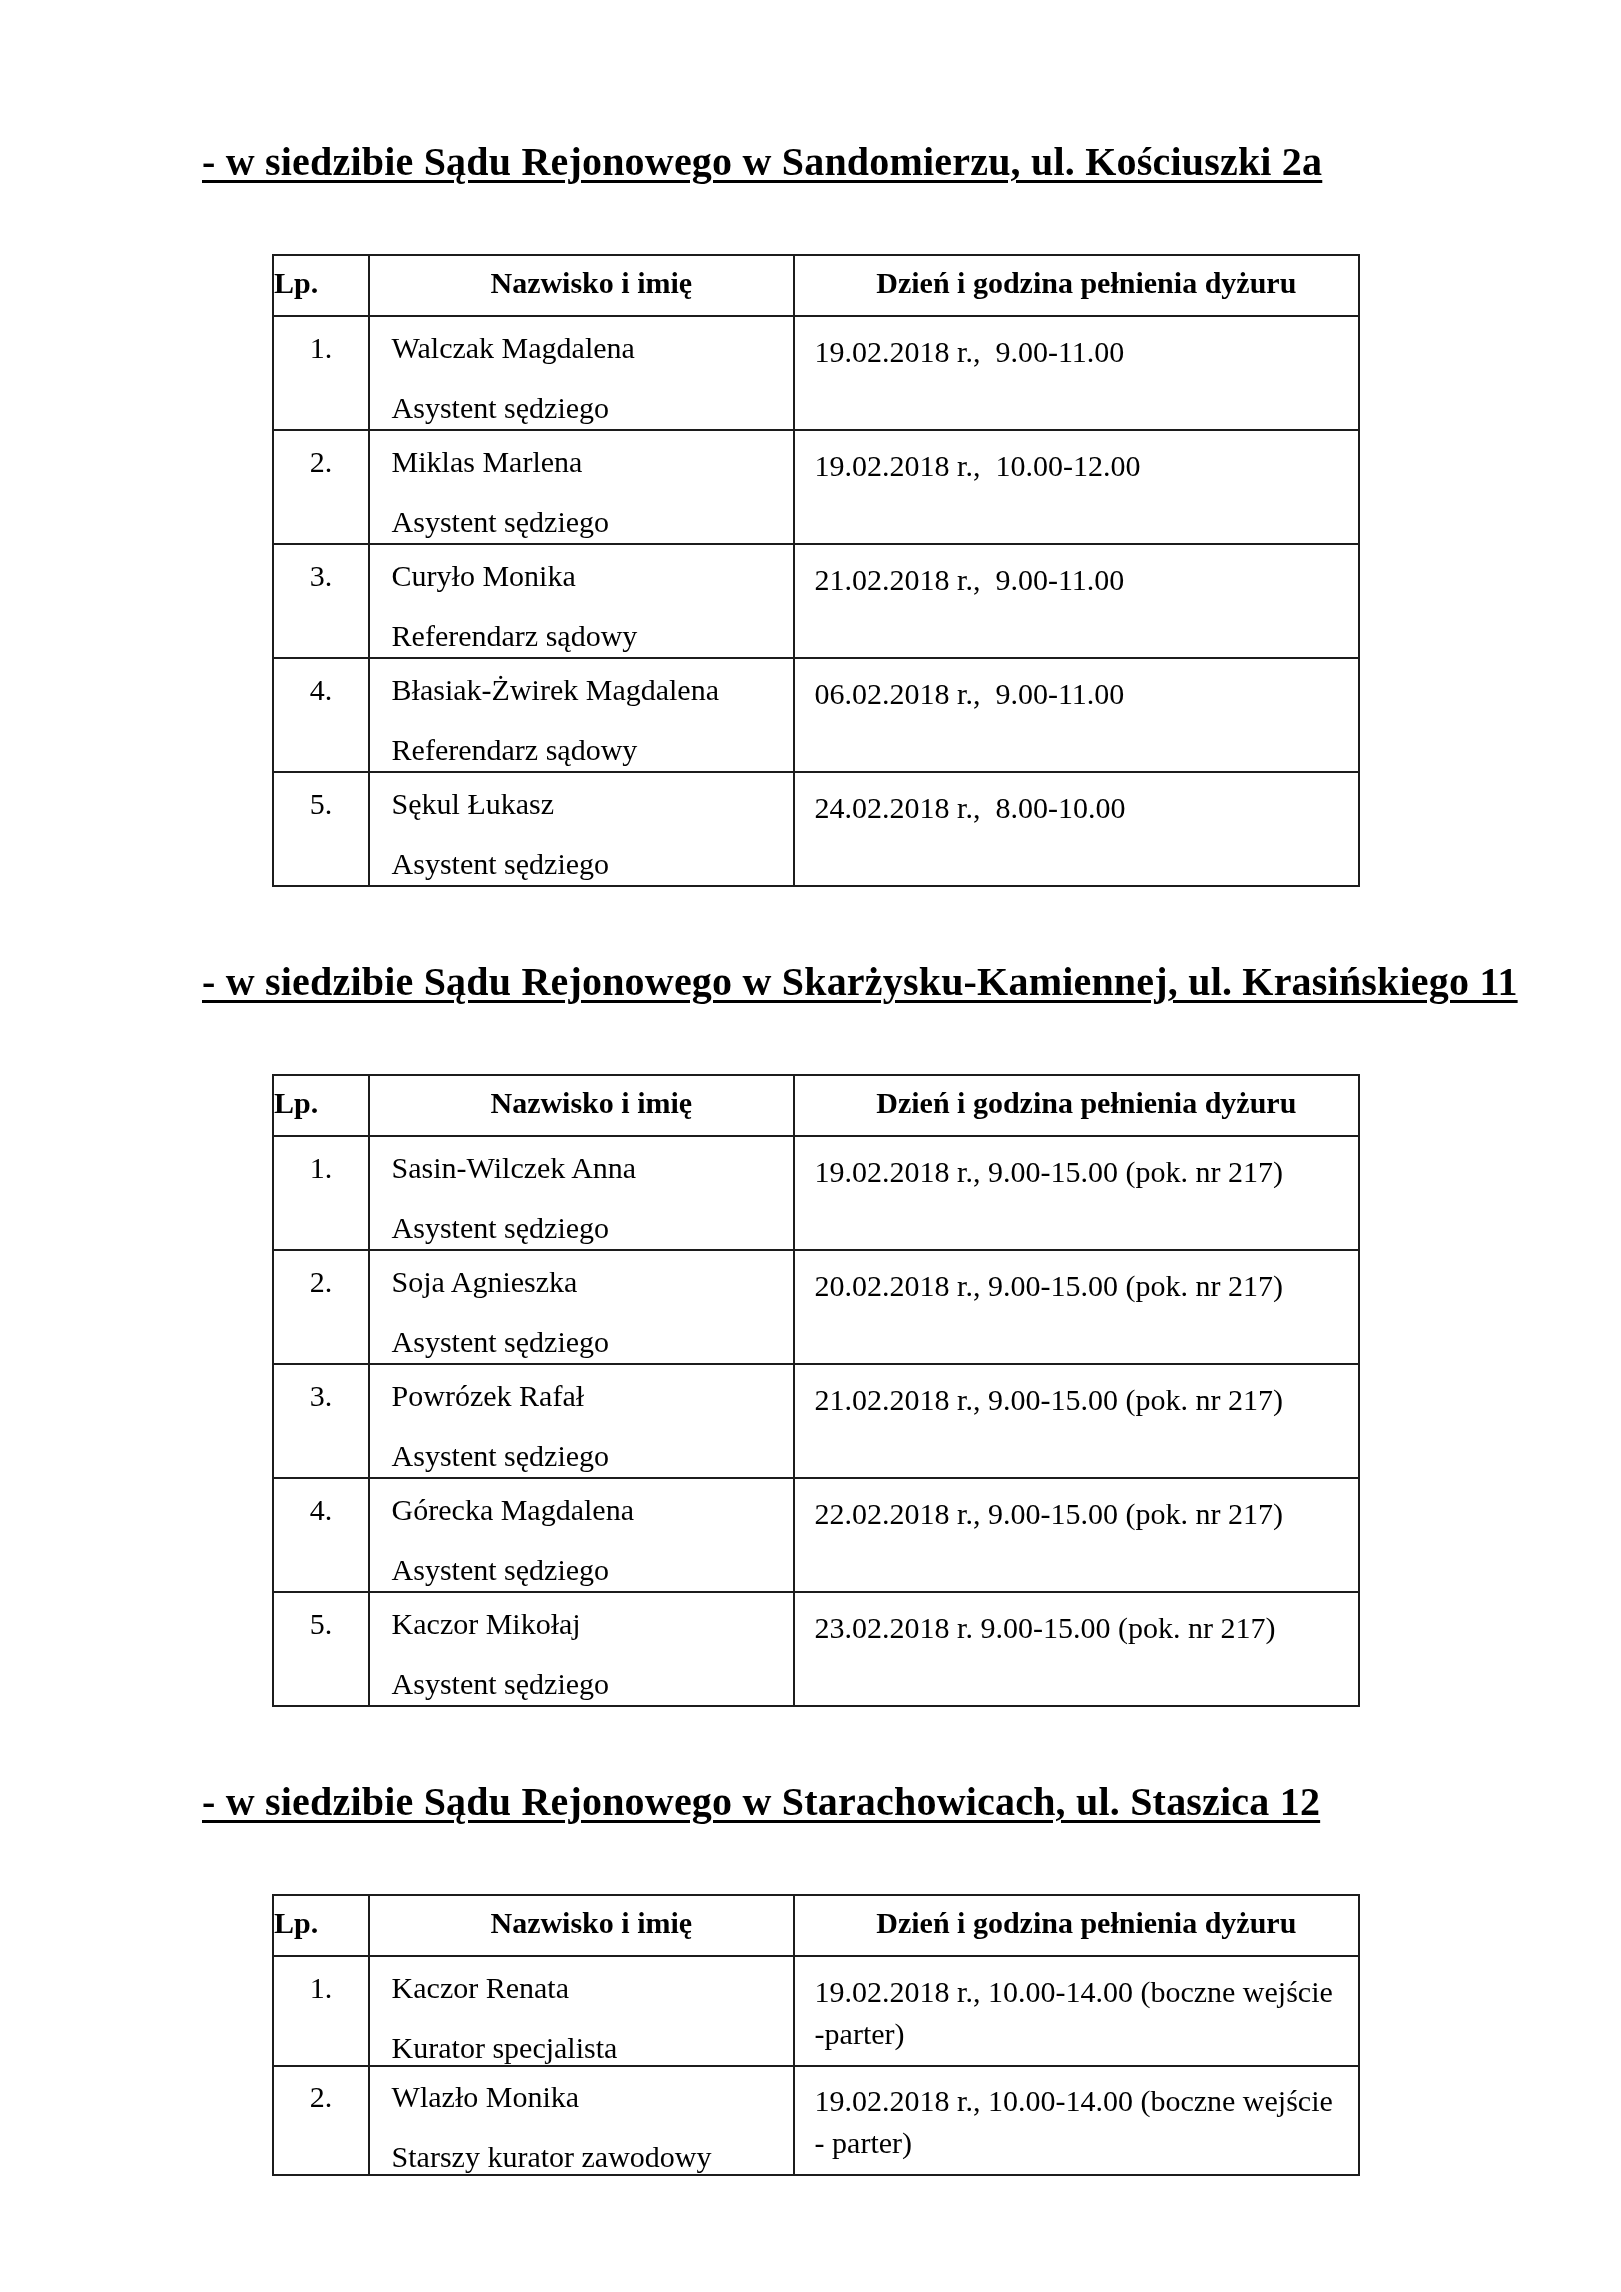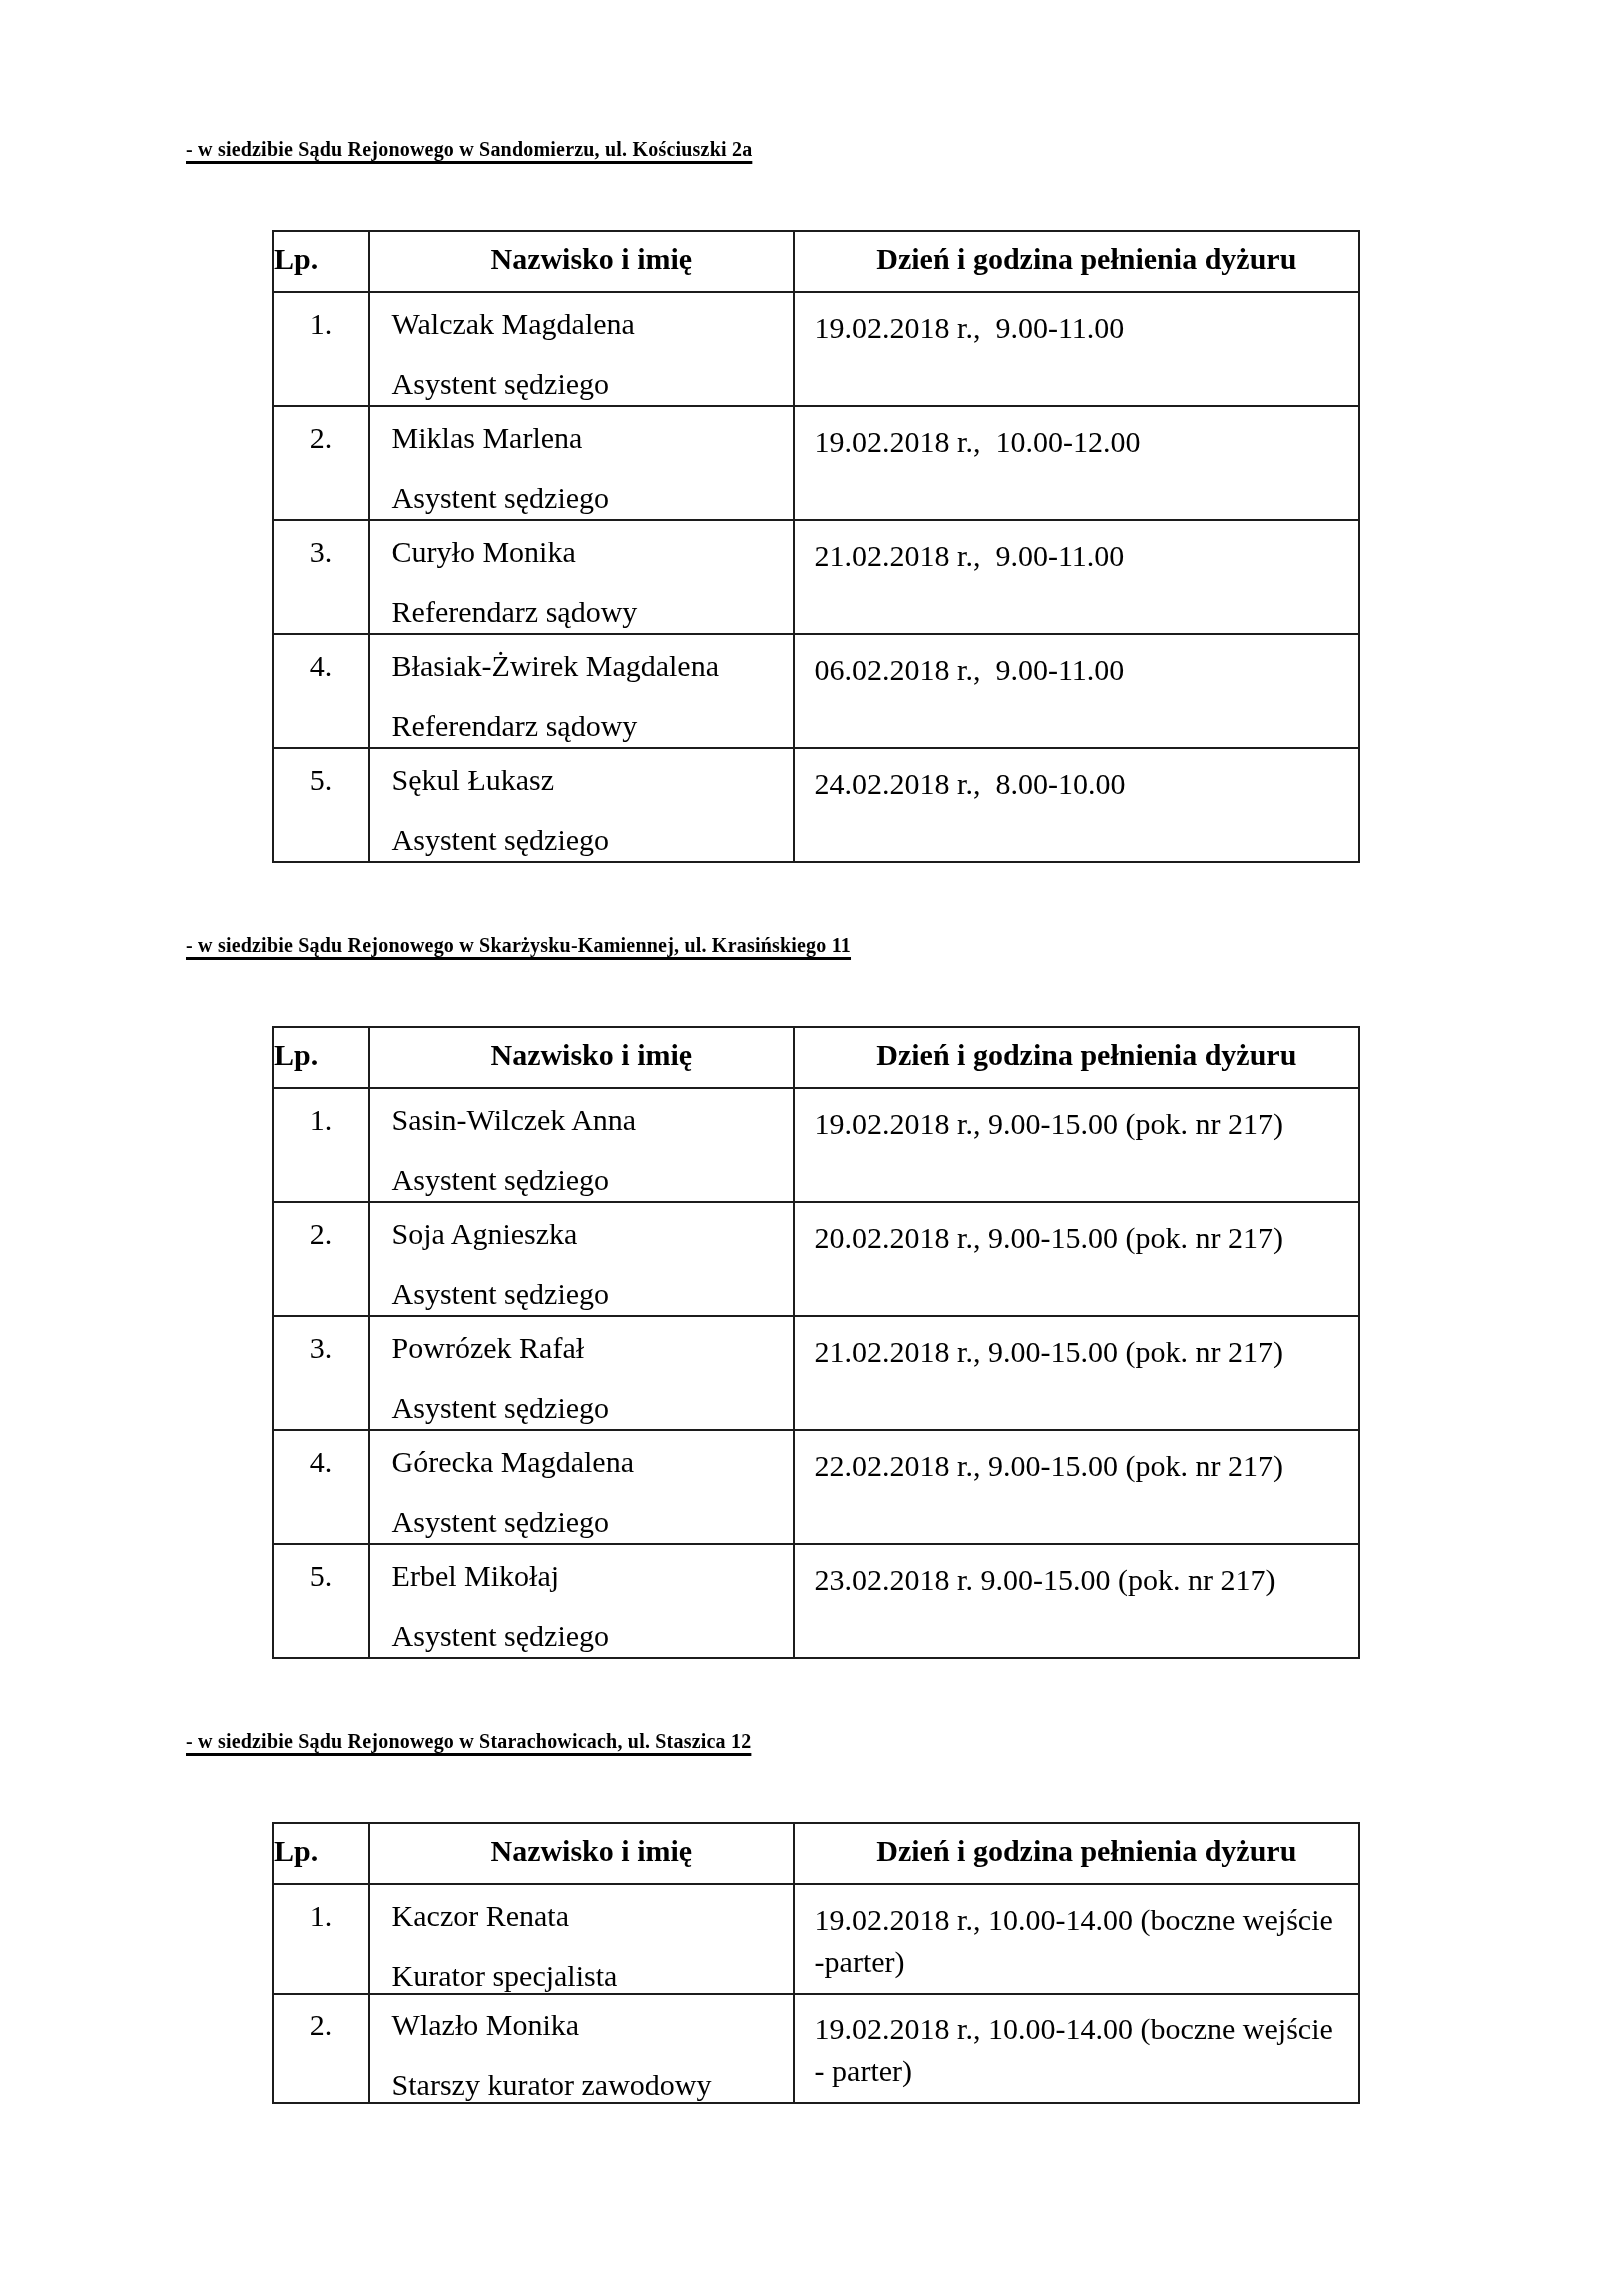"- w siedzibie Sądu Rejonowego" .heading { font-size: 20px -> 40px; margin: 0 0 69px 0 -> 0 0 69px 16px }
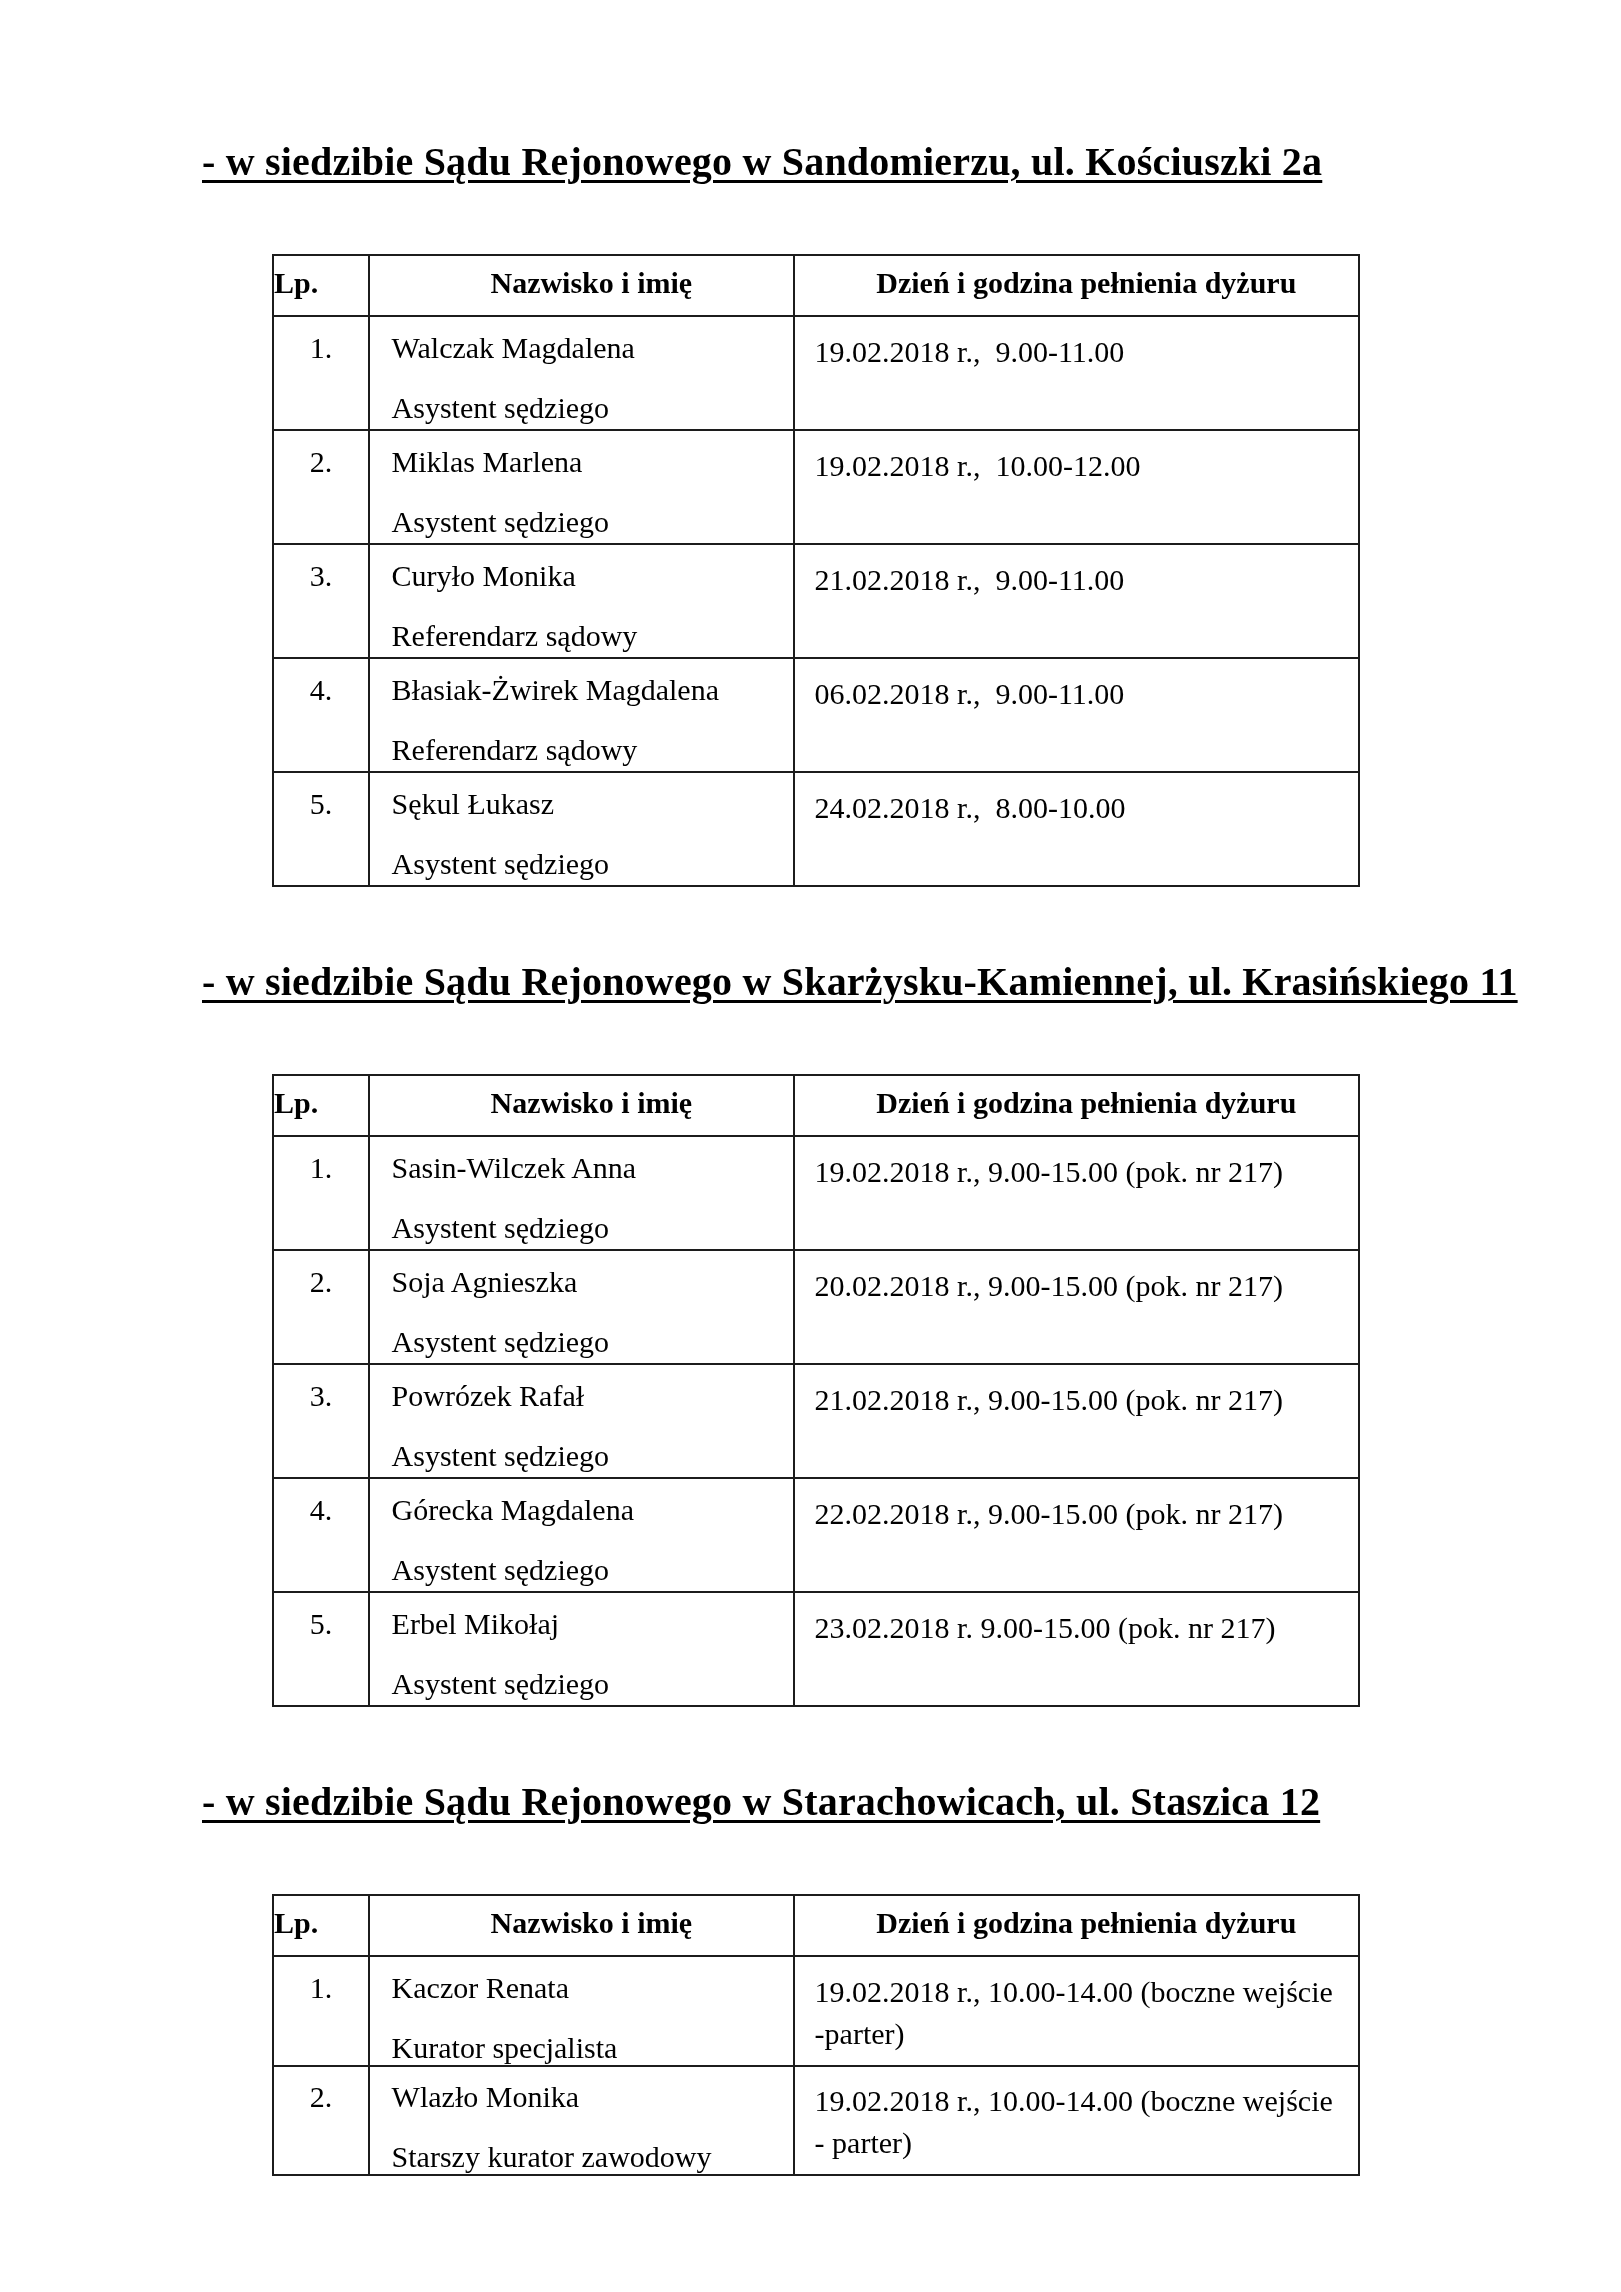"Erbel Mikołaj" div.person-name { text: Erbel -> Kaczor }
